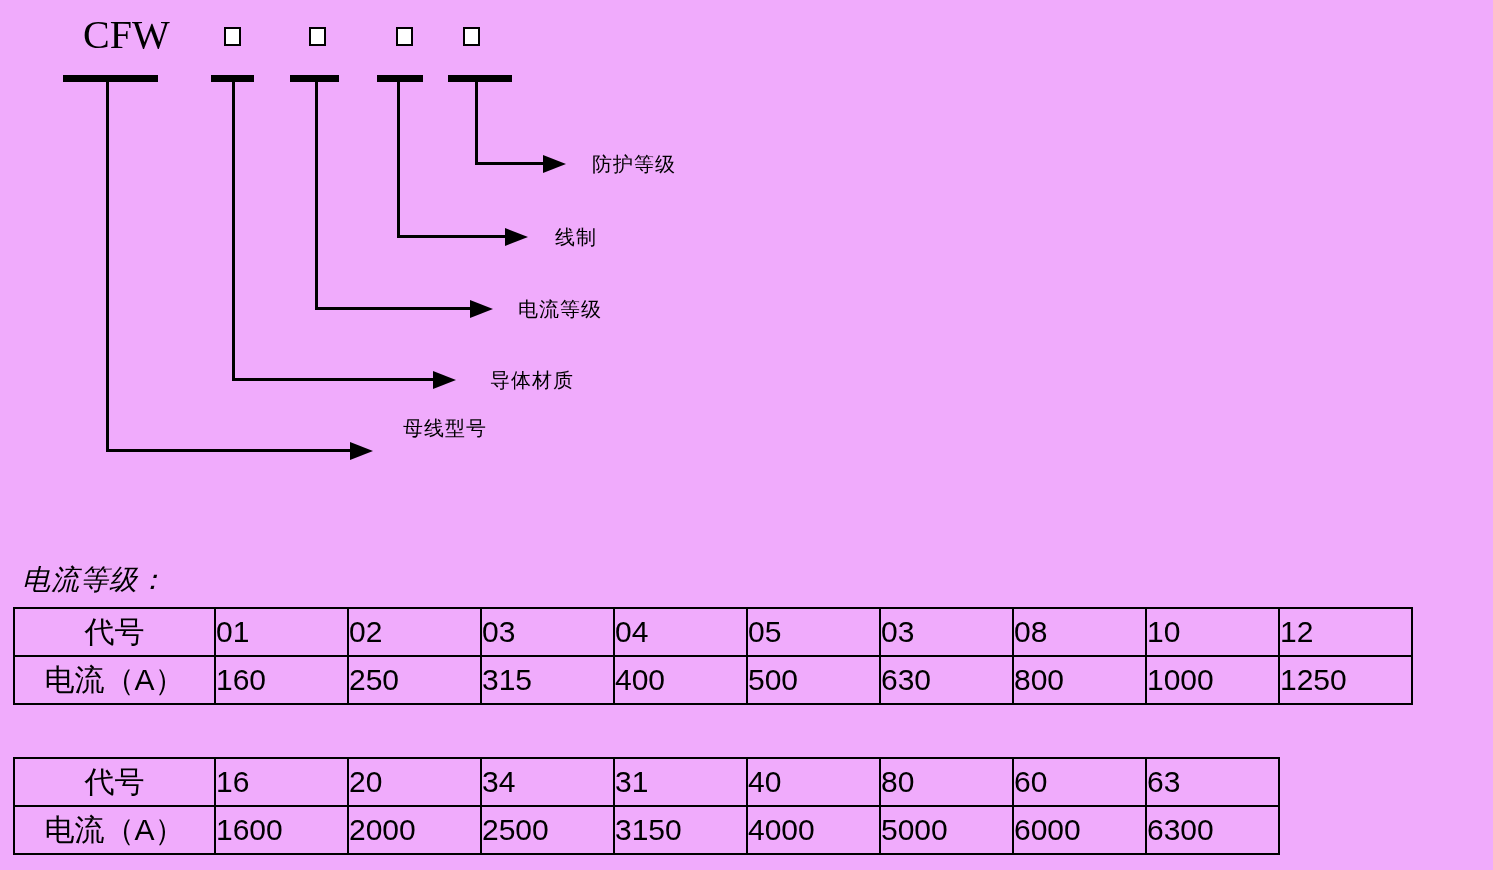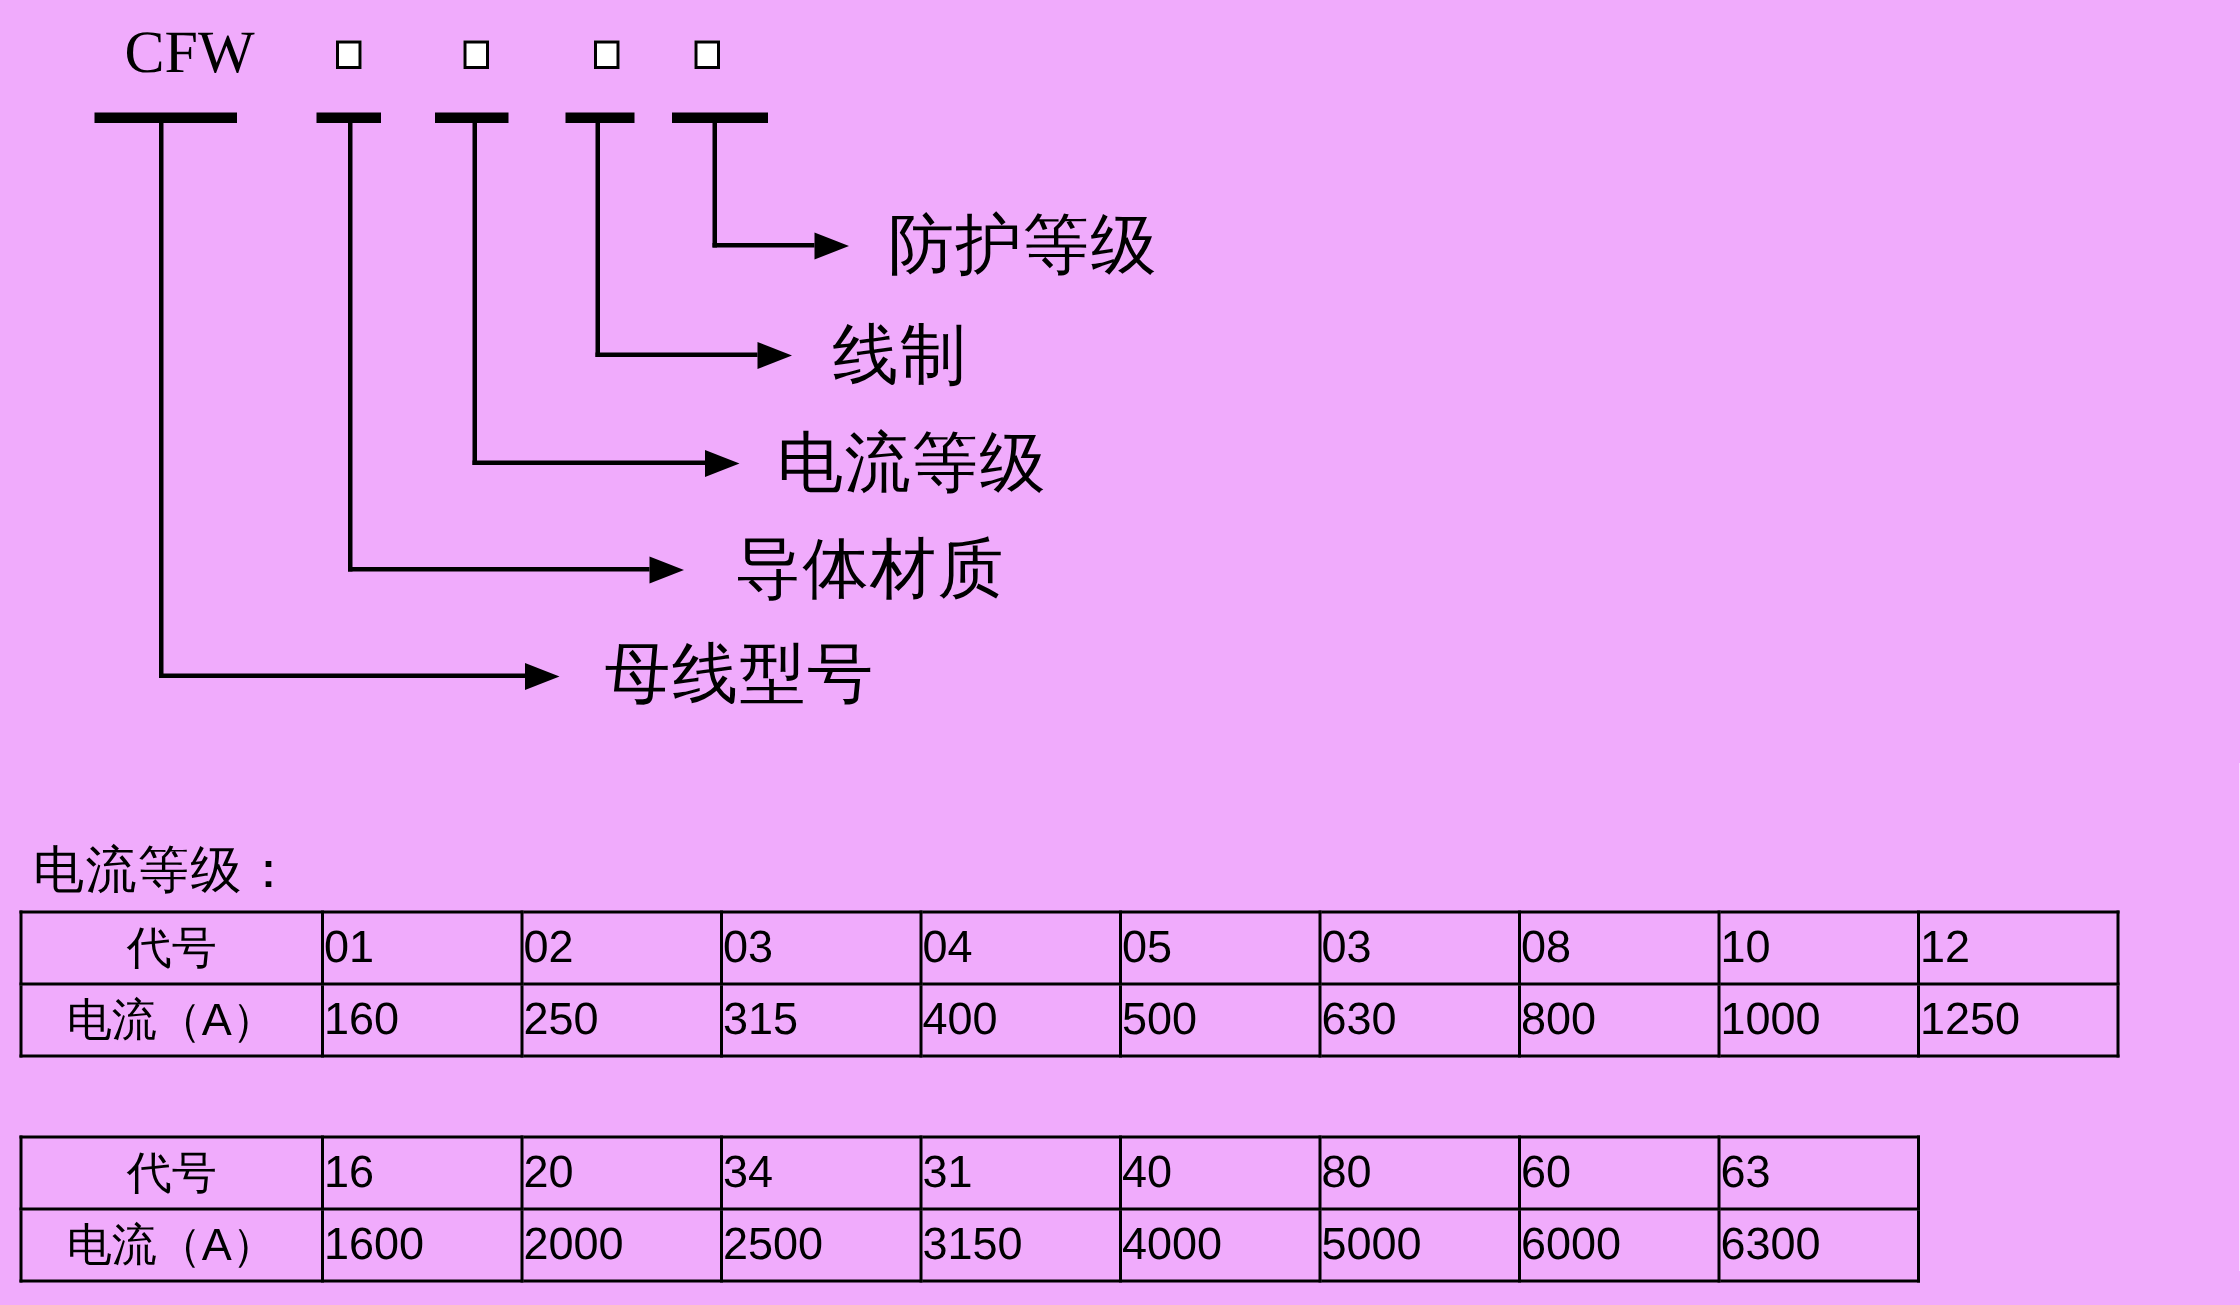"防护等级" .diagram-label { font-size: 44px -> 20px }
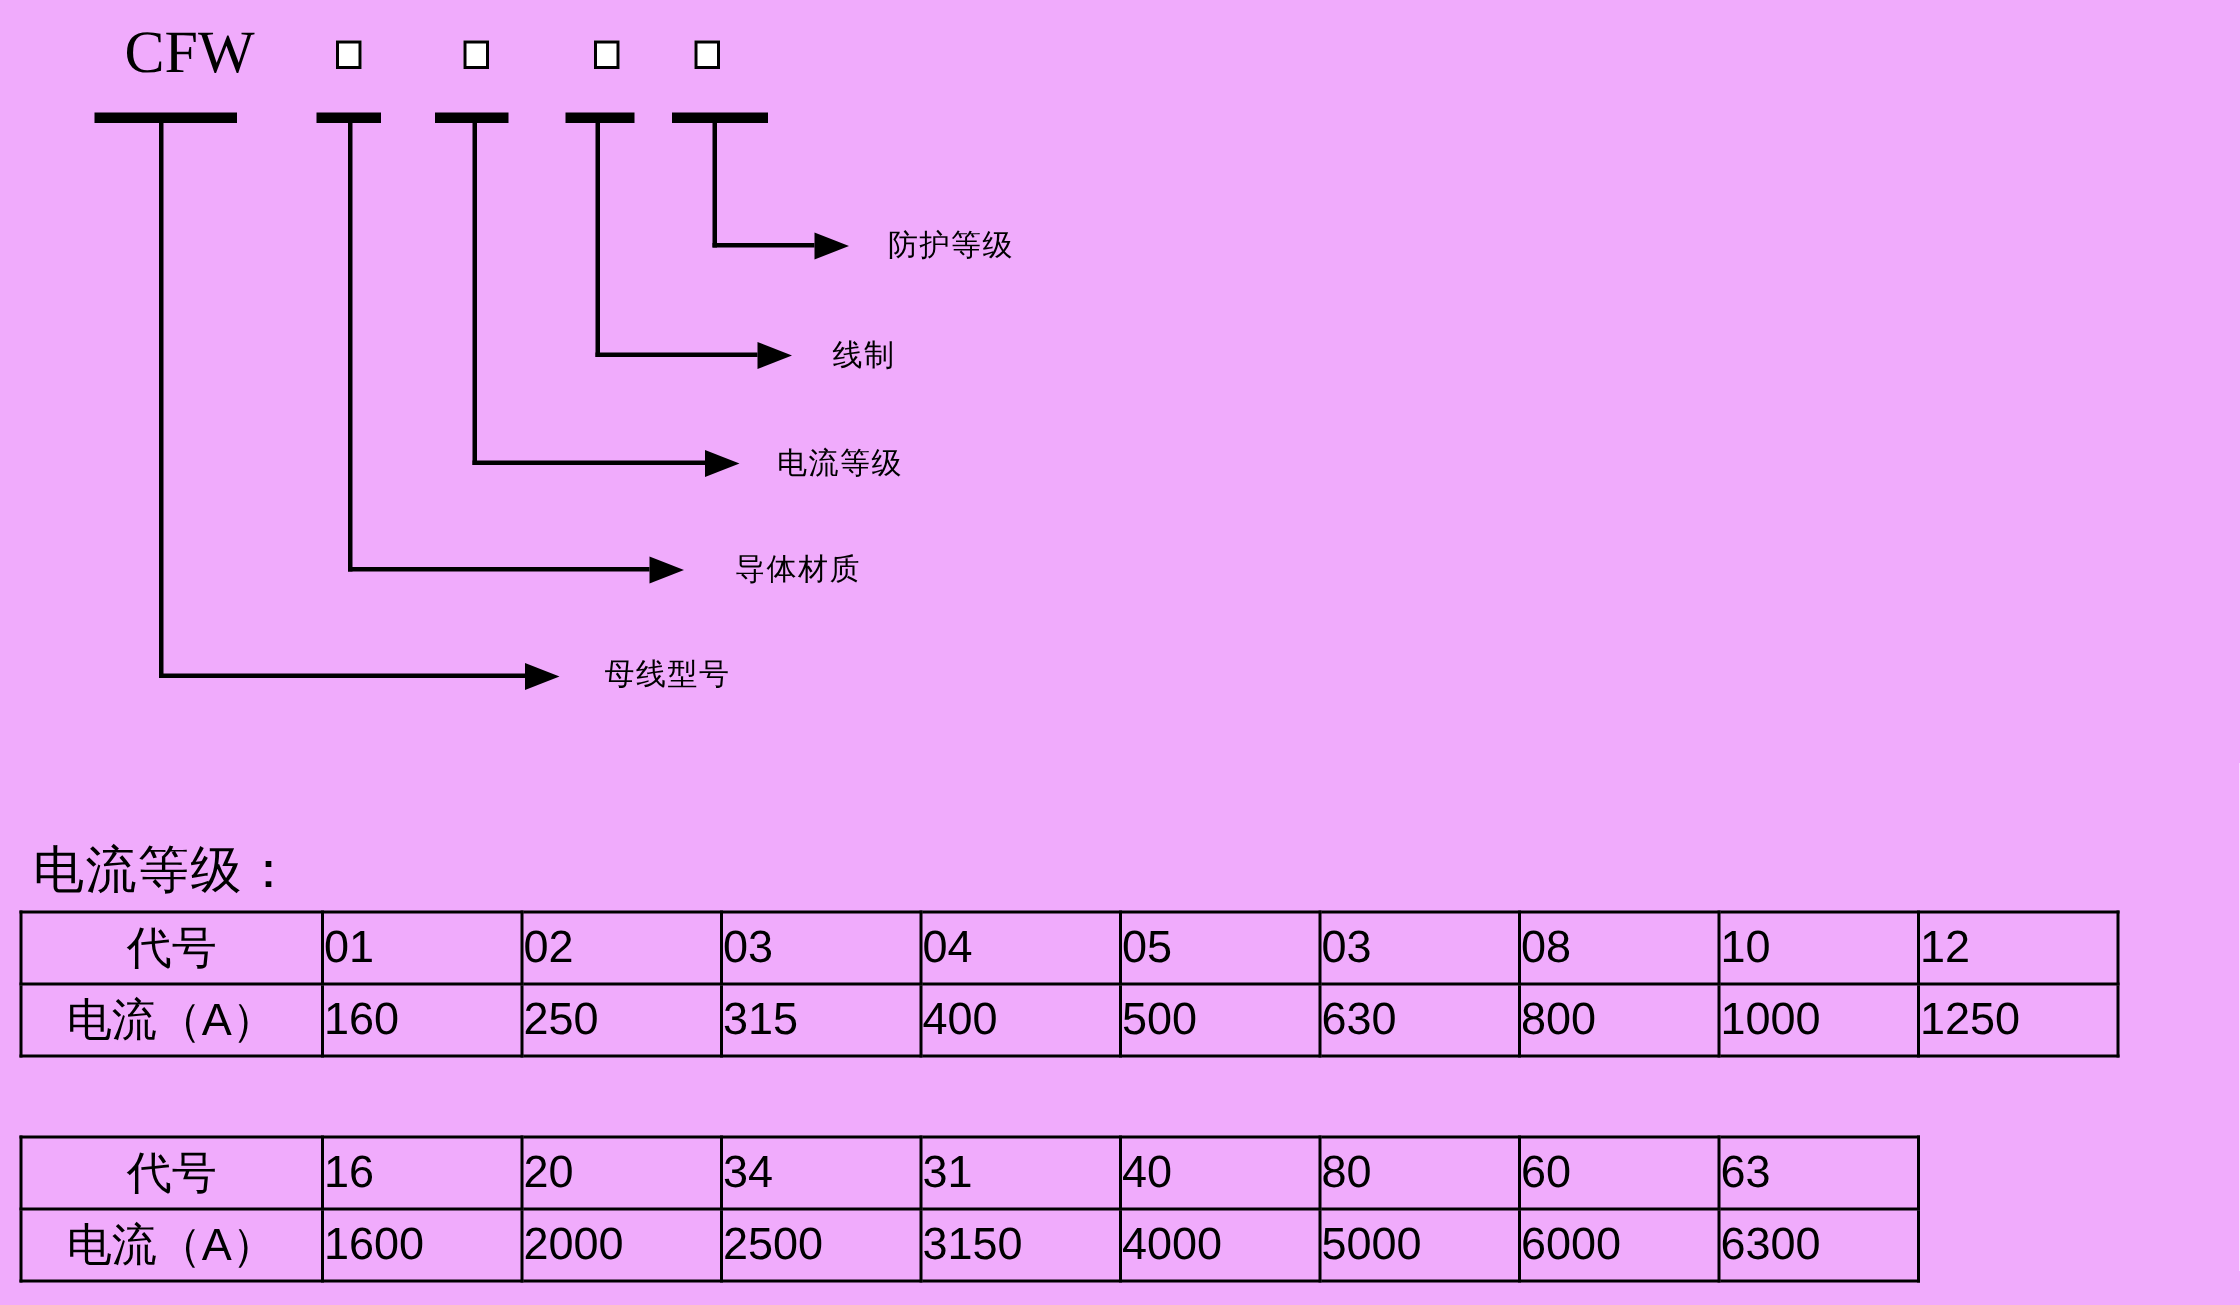"母线型号" div.abs { top: 434px -> 412px }
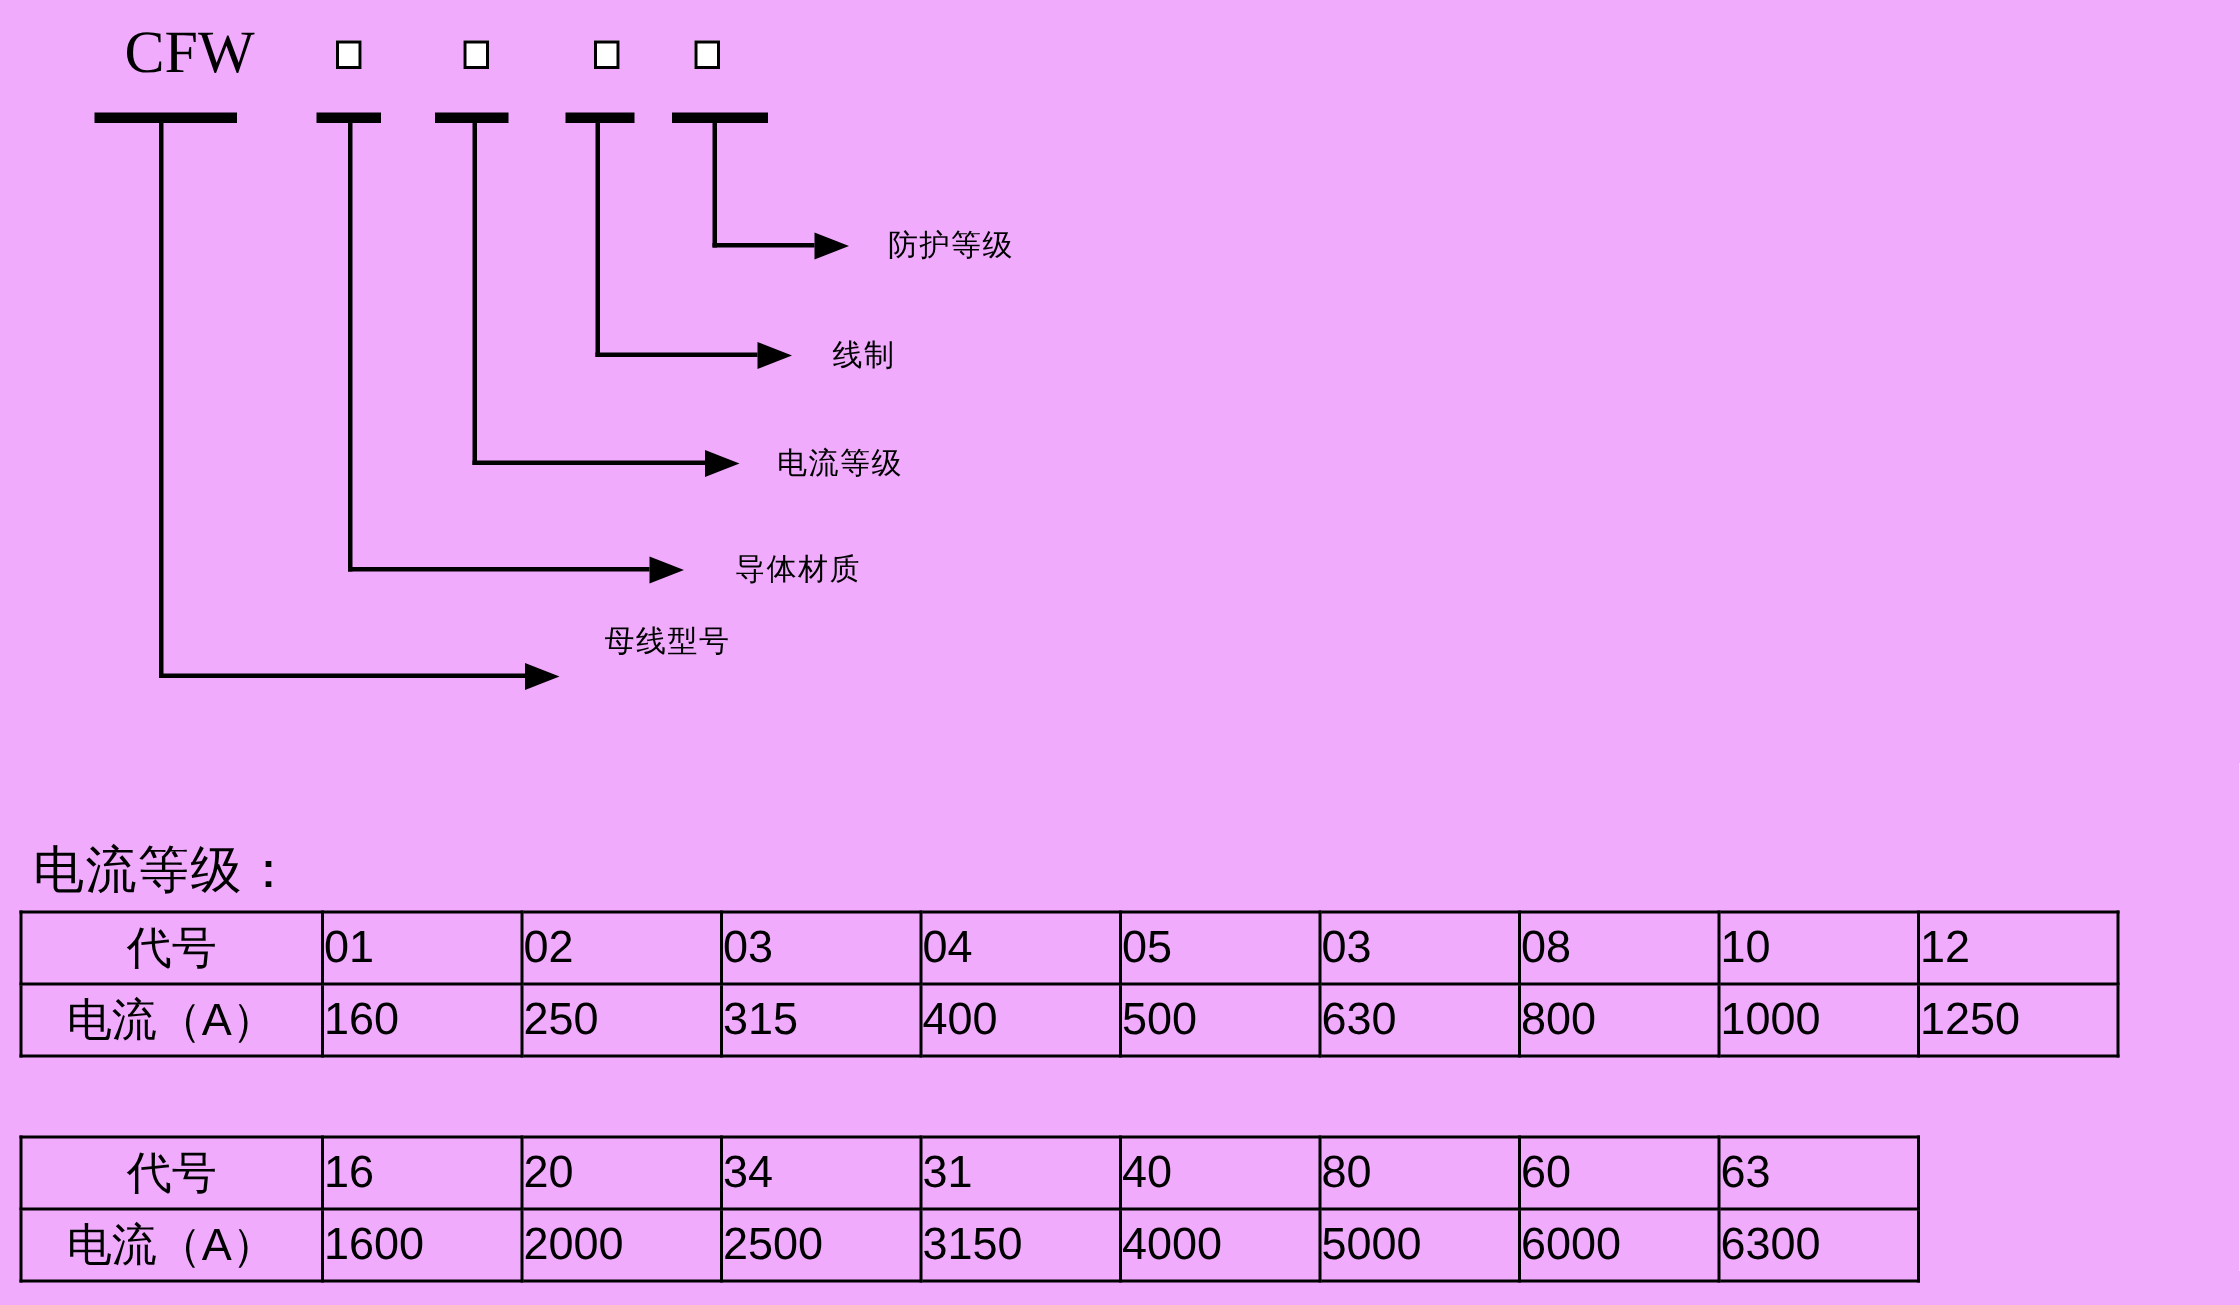"电流等级：" .section-heading { font-size: 34px -> 28px; font-style: none -> italic }
